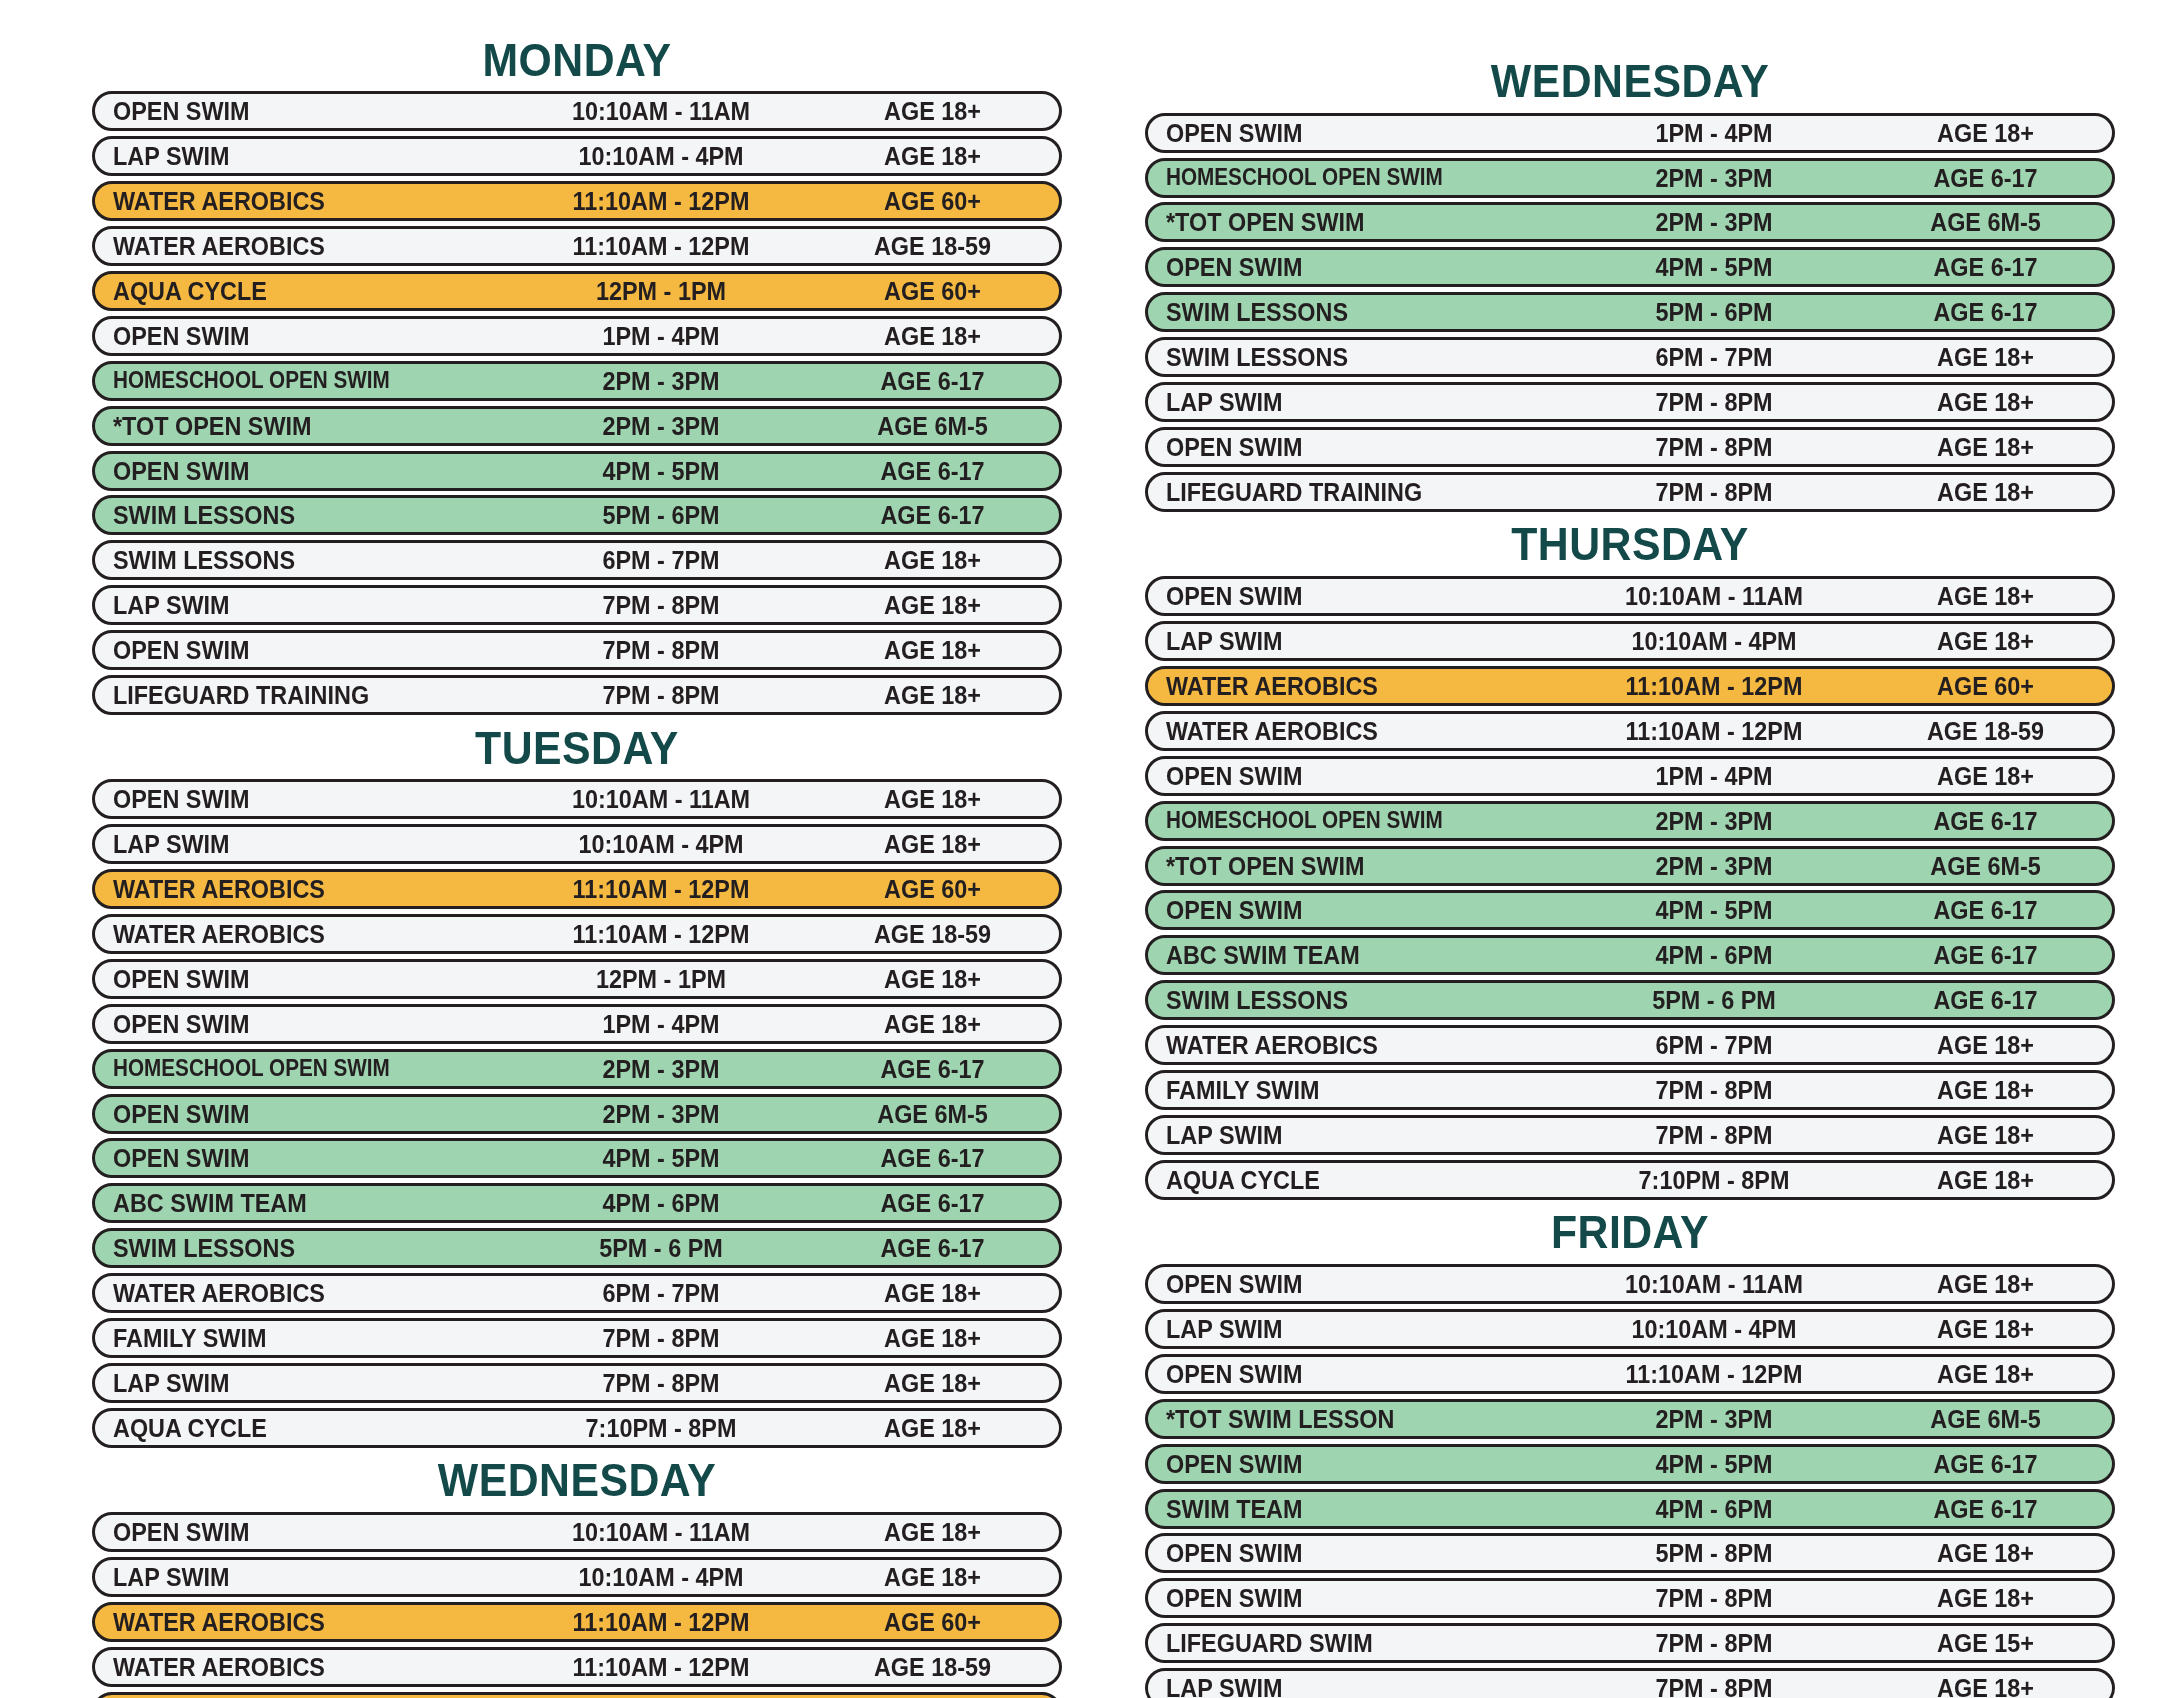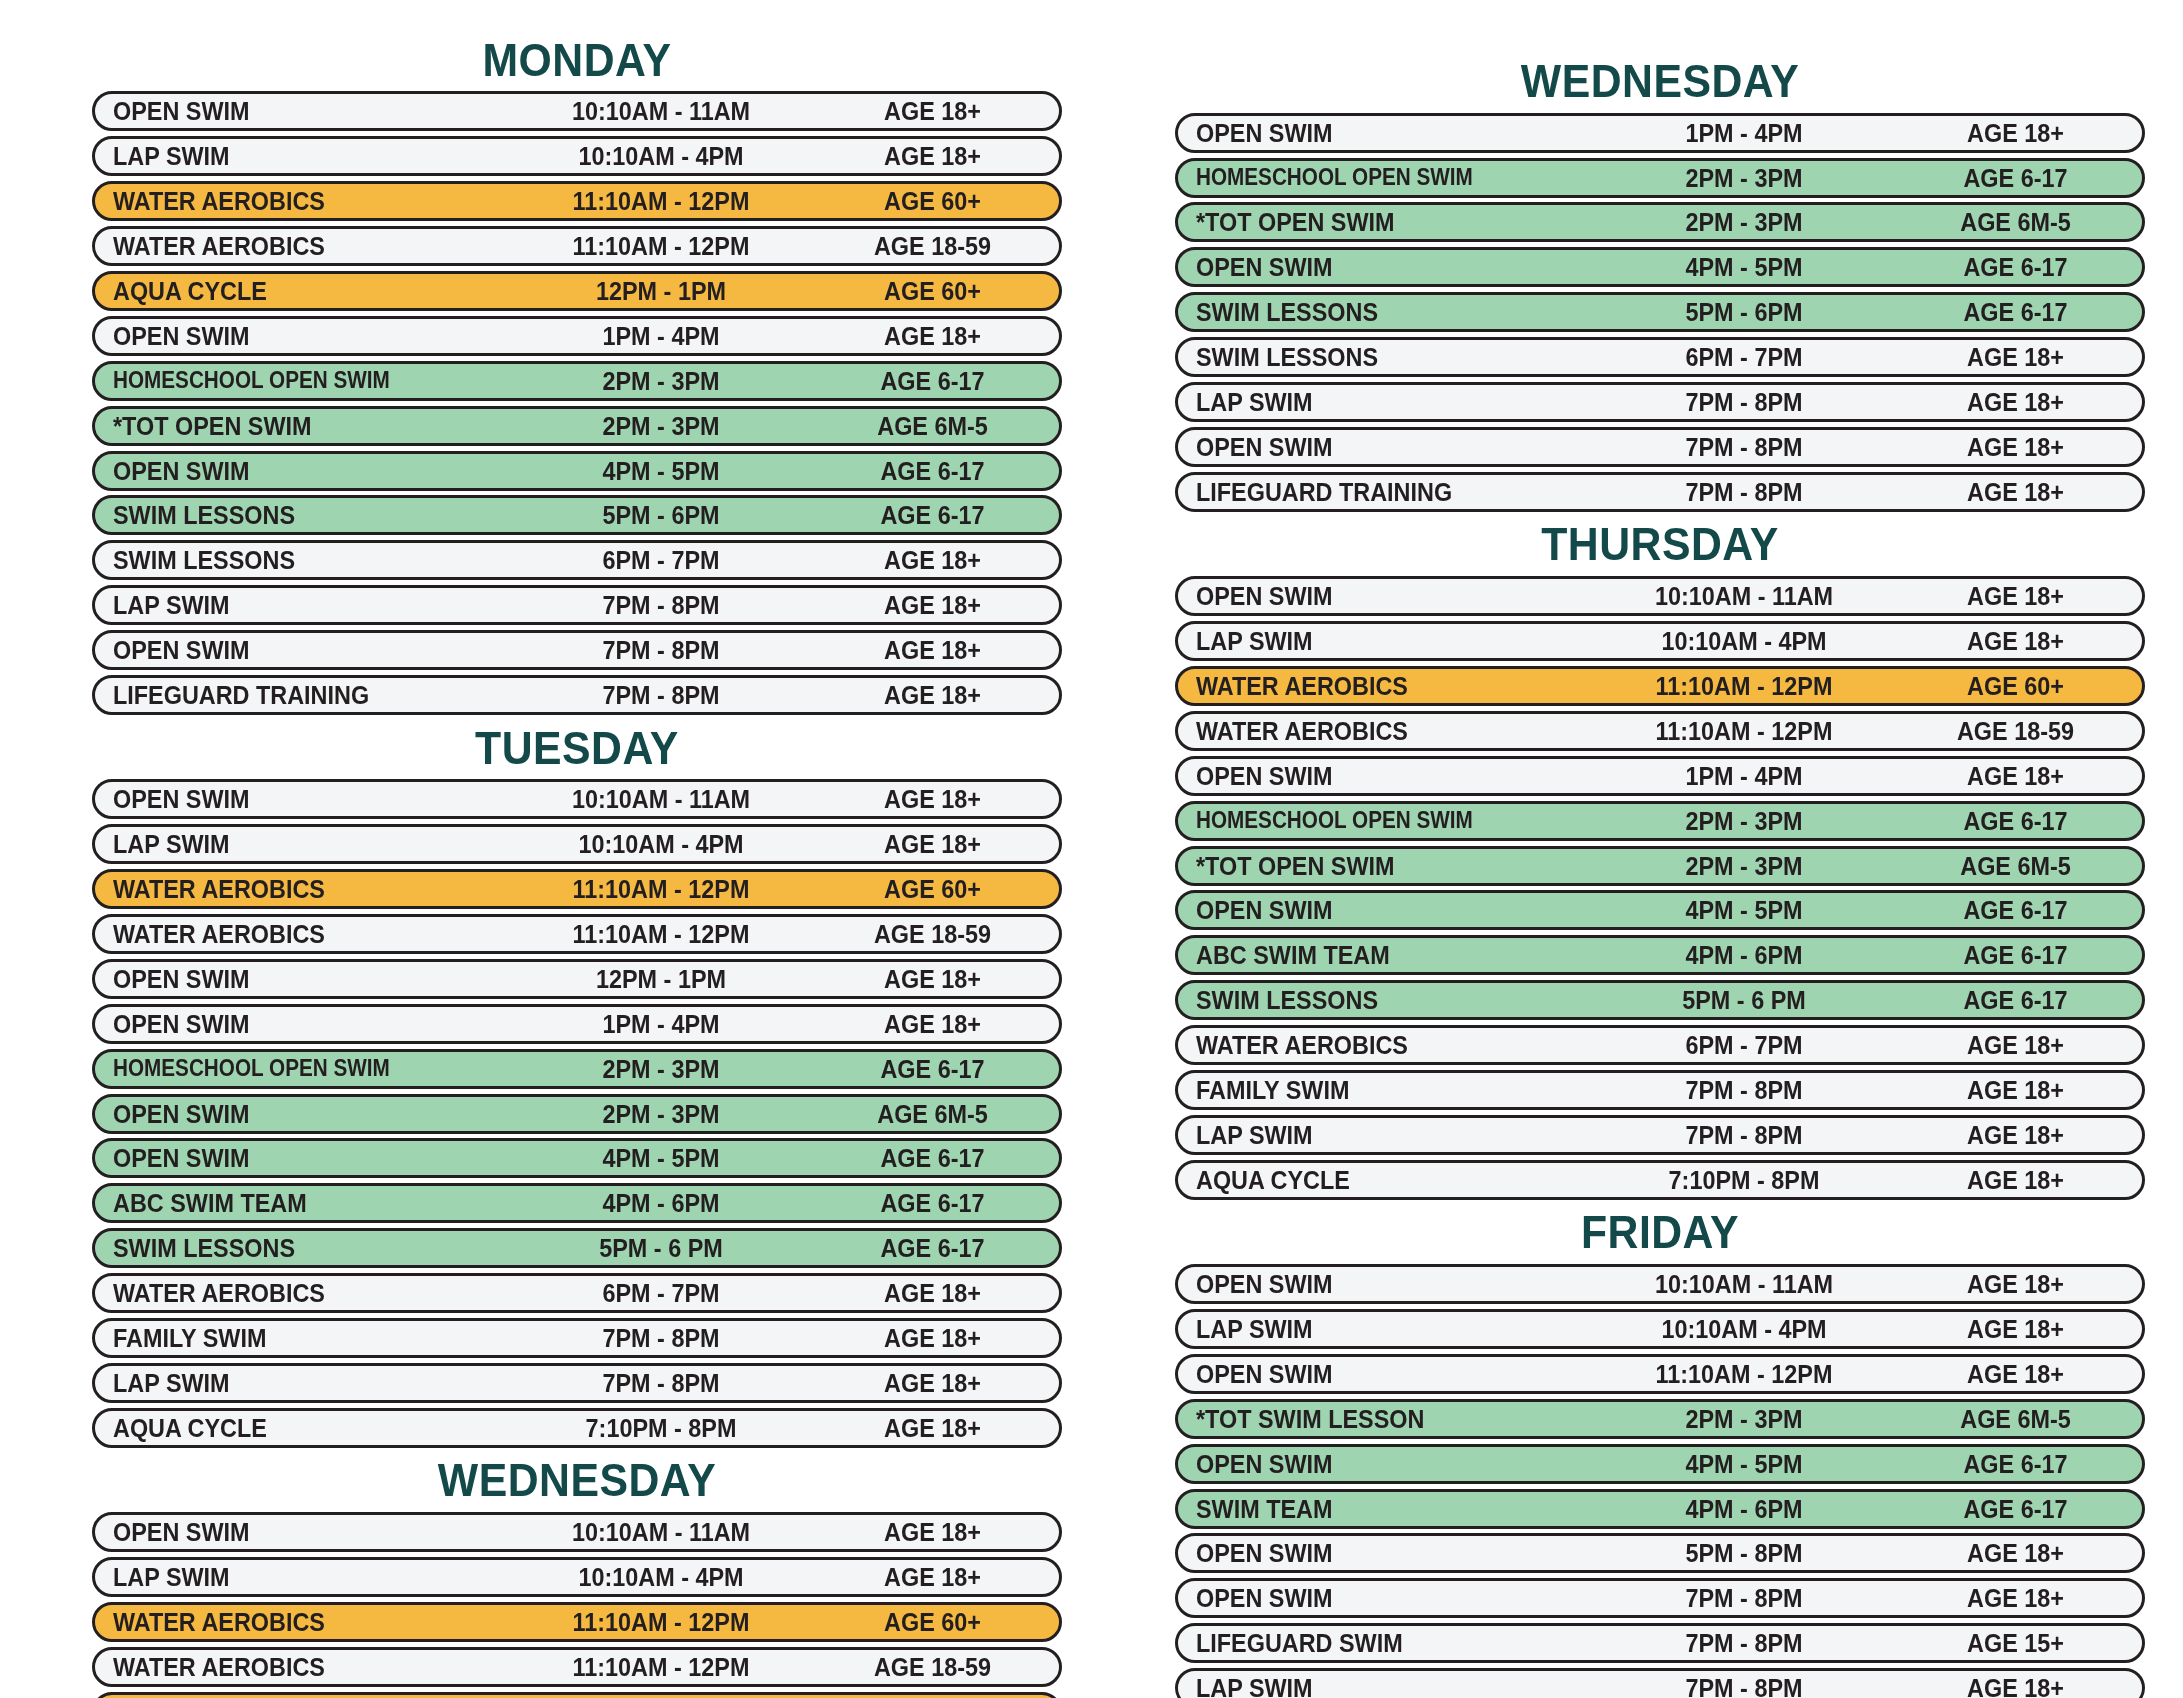"MONDAY" .columns { gap: 113px -> 83px }
